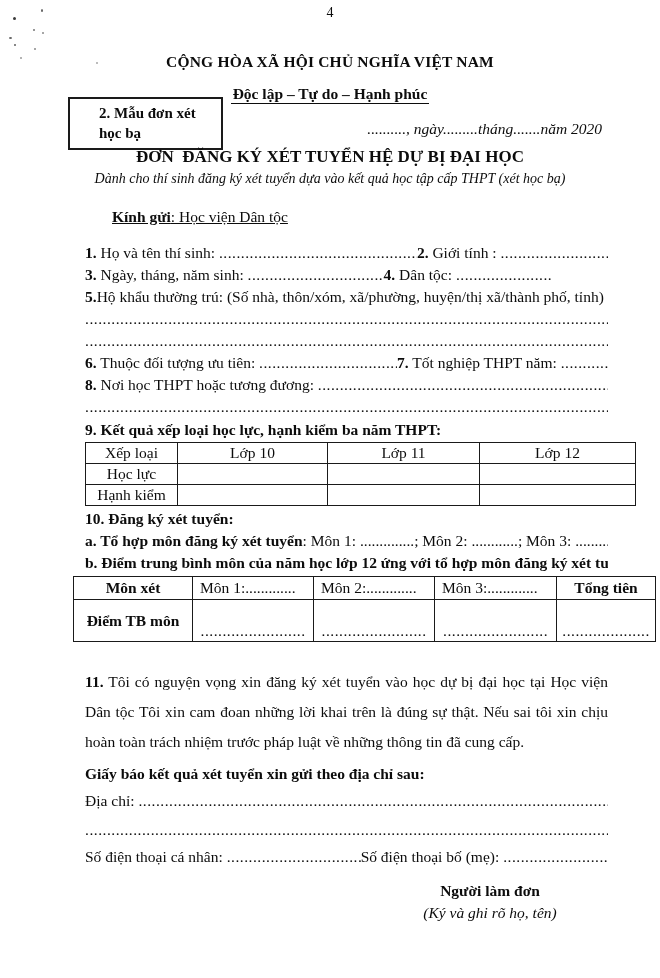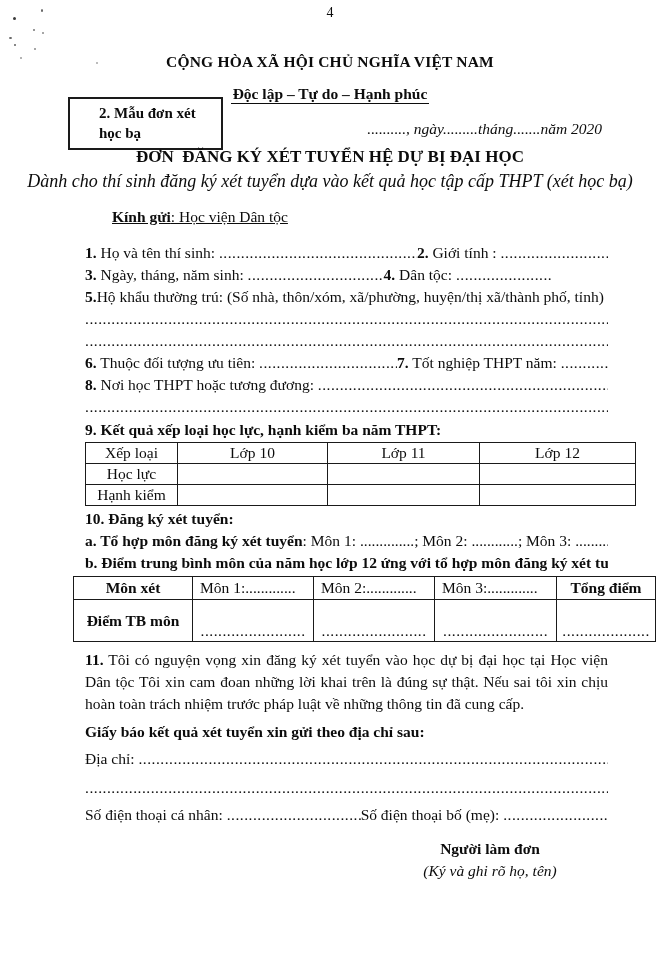"Dành cho thí sinh đăng" .docsub { font-size: 18px -> 14px }
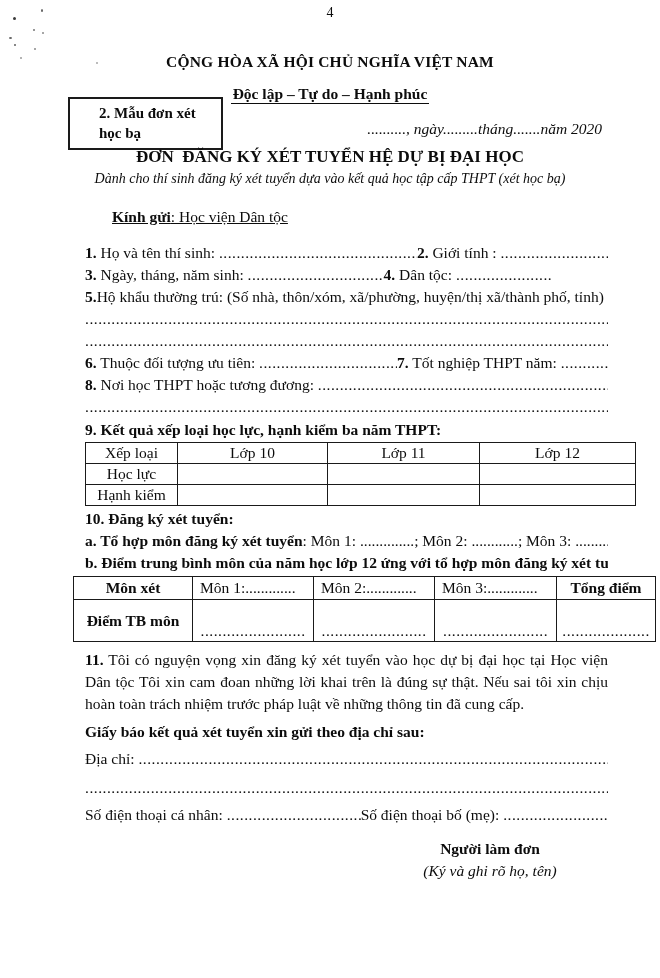"Tổng điểm" td.c4 { text: điểm -> tiên }
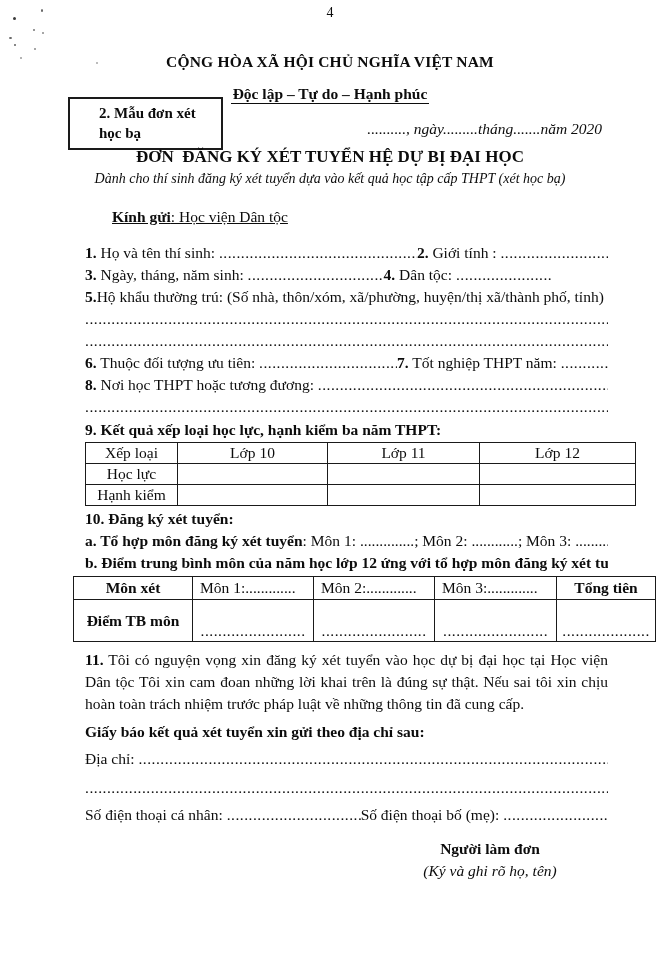"11. Tôi có nguyện vọng" .para11 { line-height: 22px -> 30px; margin-top: 7px -> 25px }
